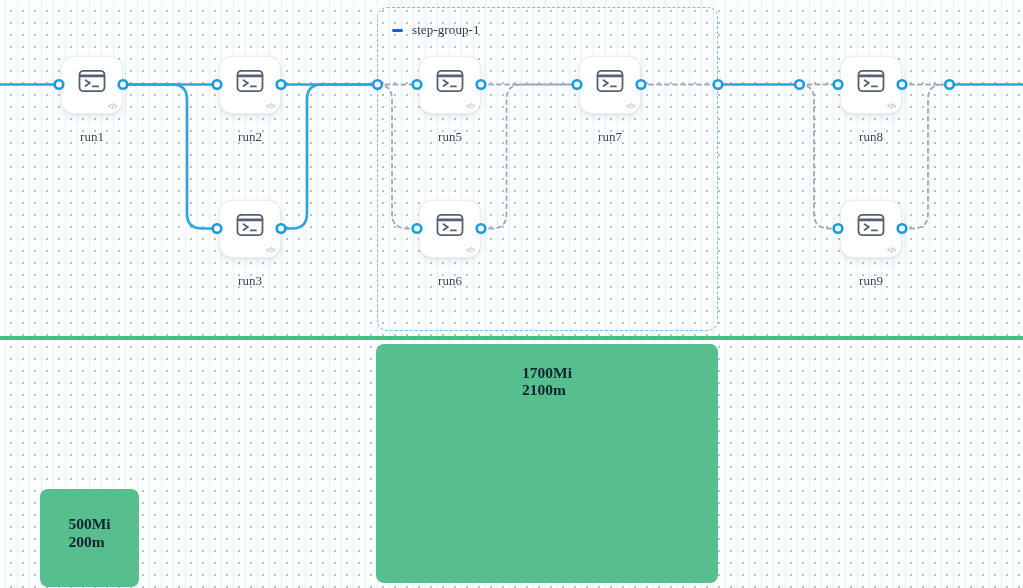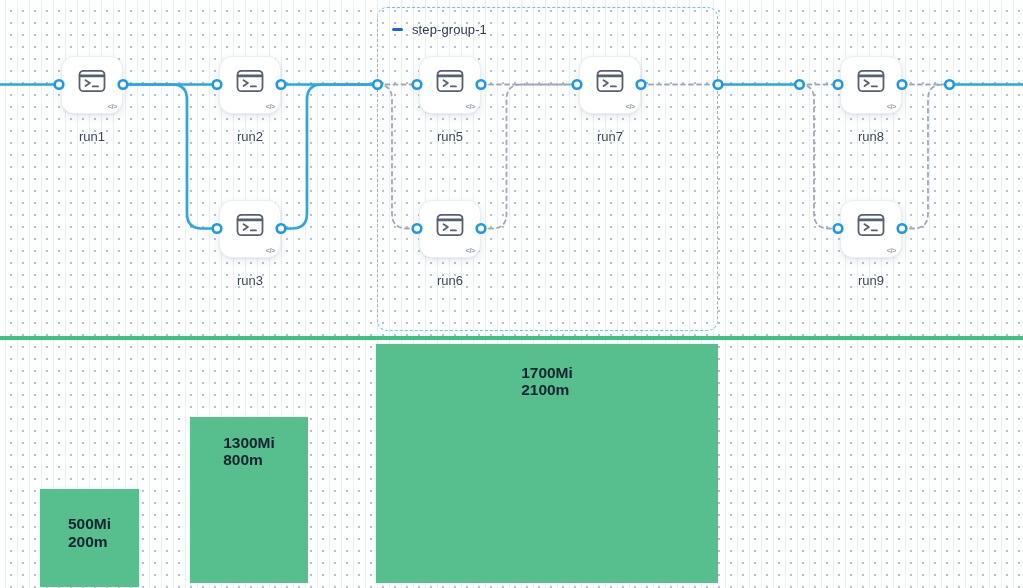"step-group-1" .canvas { font-family: Liberation Sans, sans-serif -> Liberation Serif, serif }
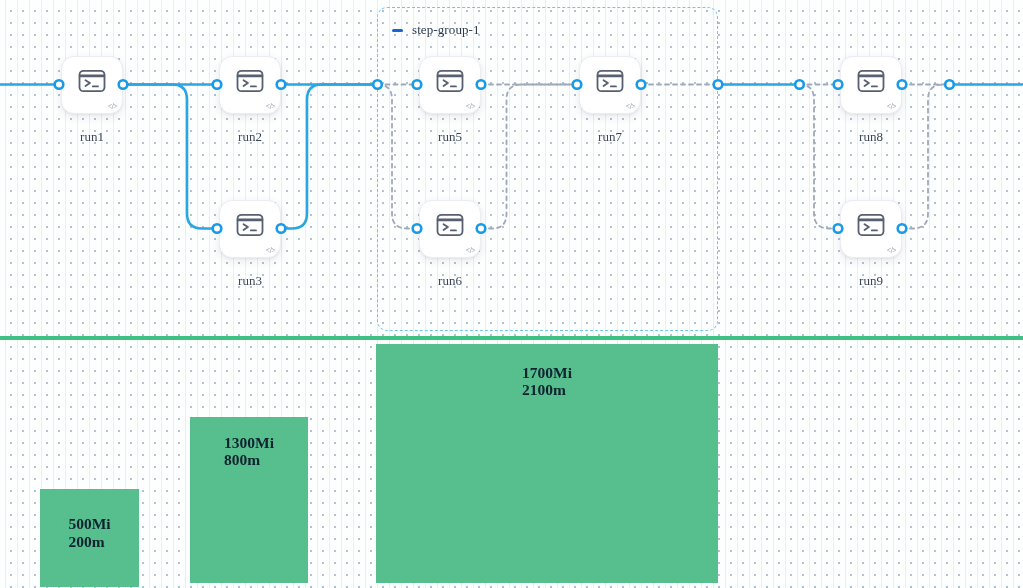"1700Mi" .bar { border-radius: 0 -> 8px }
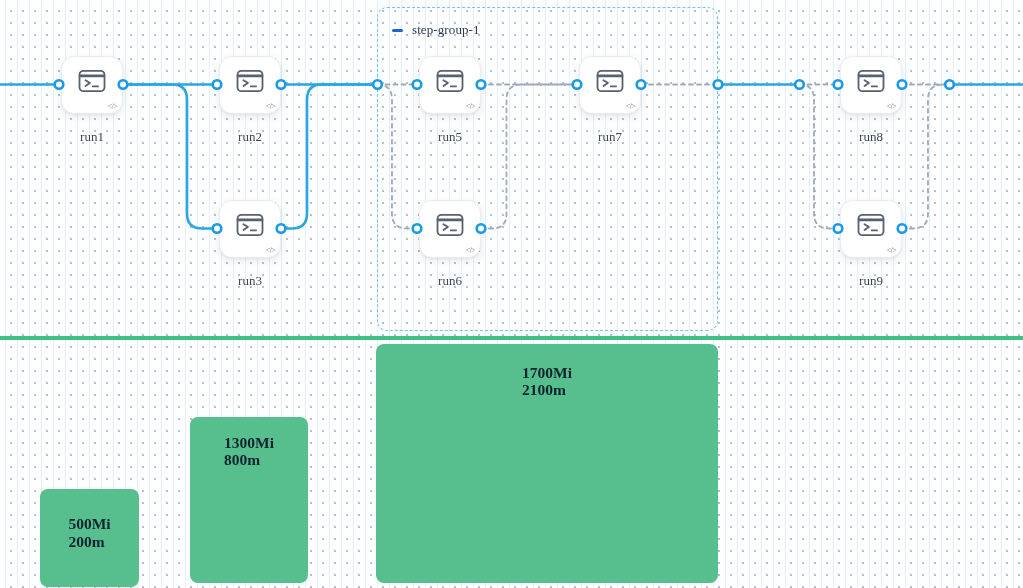"1300Mi" div.bar { html: <div> <div> <span>1300Mi</span> <span>800m</span> </div> </div> -> none }
